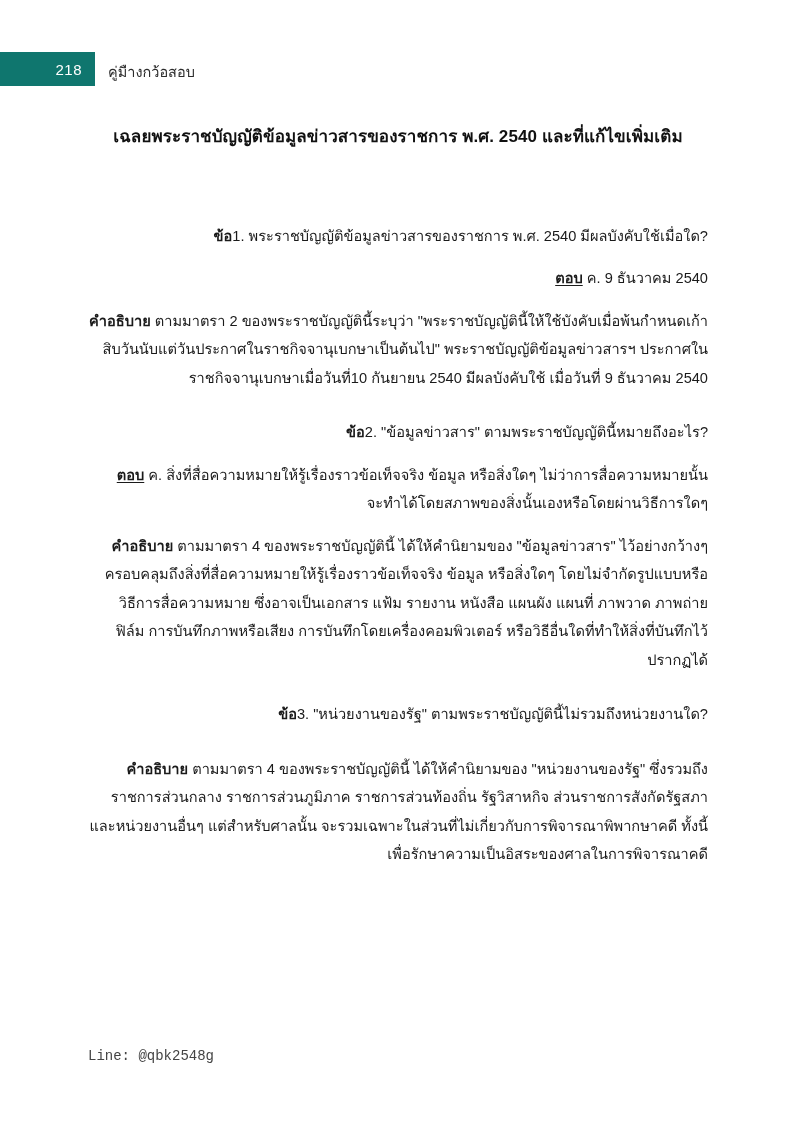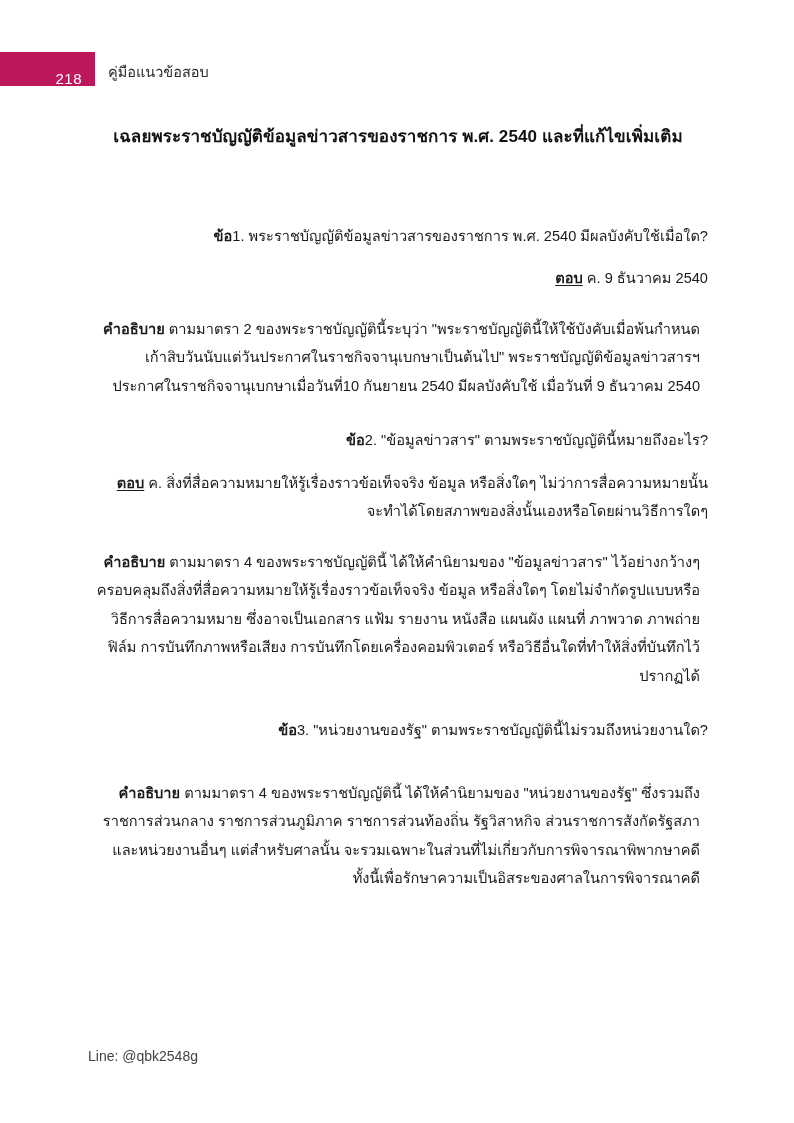"218" .page-number-box { align-items: flex-end -> center; background: #be185d -> #0f766e }
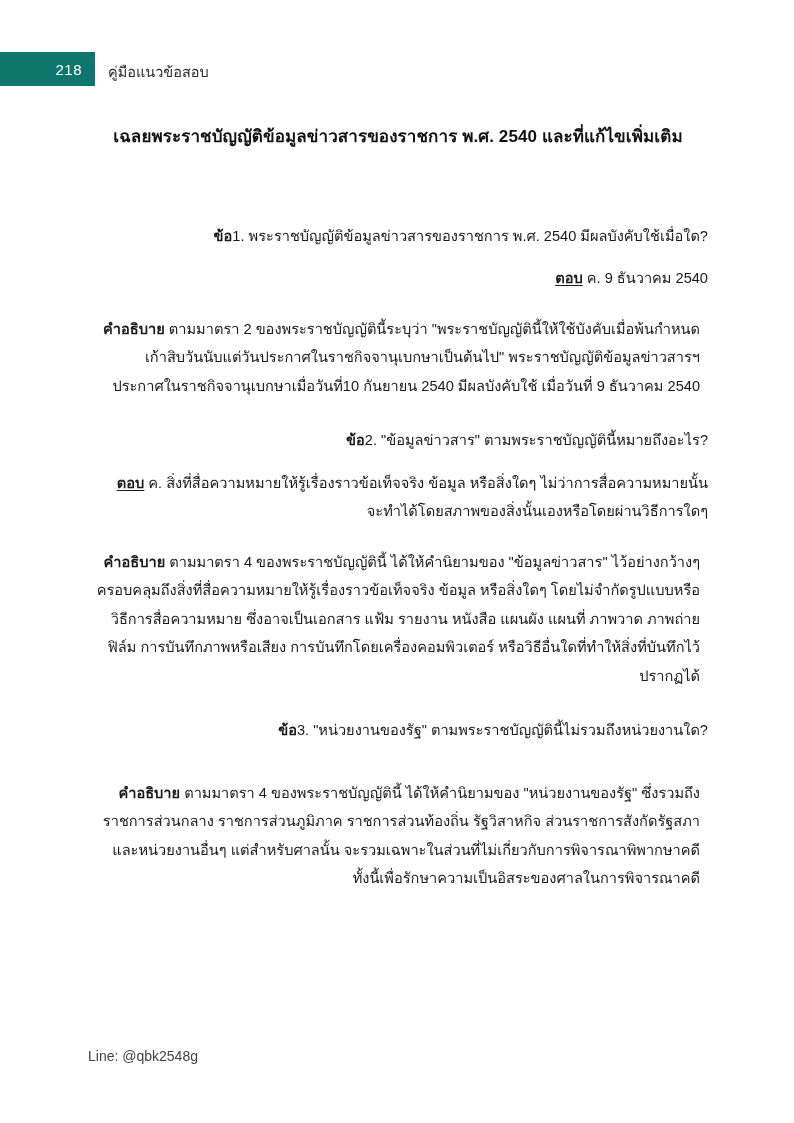"คู่มือแนวข้อสอบ" div.header-label { text: คู่มือแนวข้อสอบ -> คู่มืางกว้อสอบ }
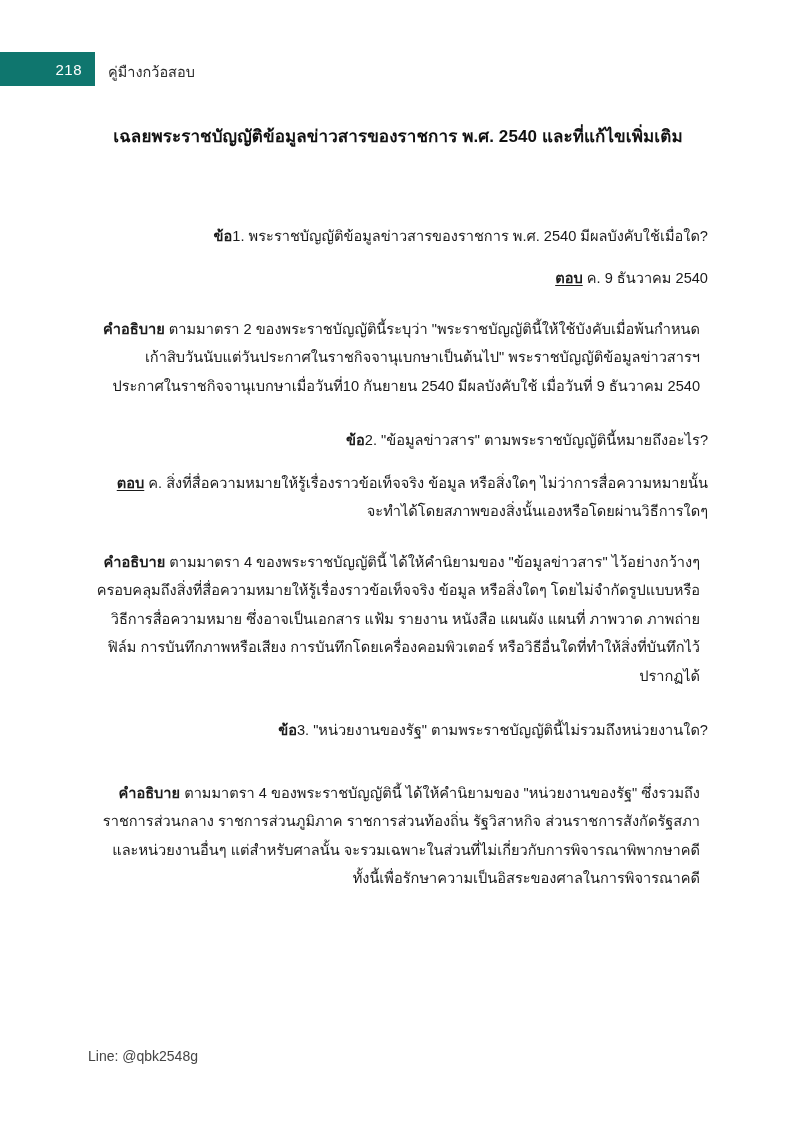"คำอธิบาย ตามมาตรา 2" .para { margin: 8px -> 0 }
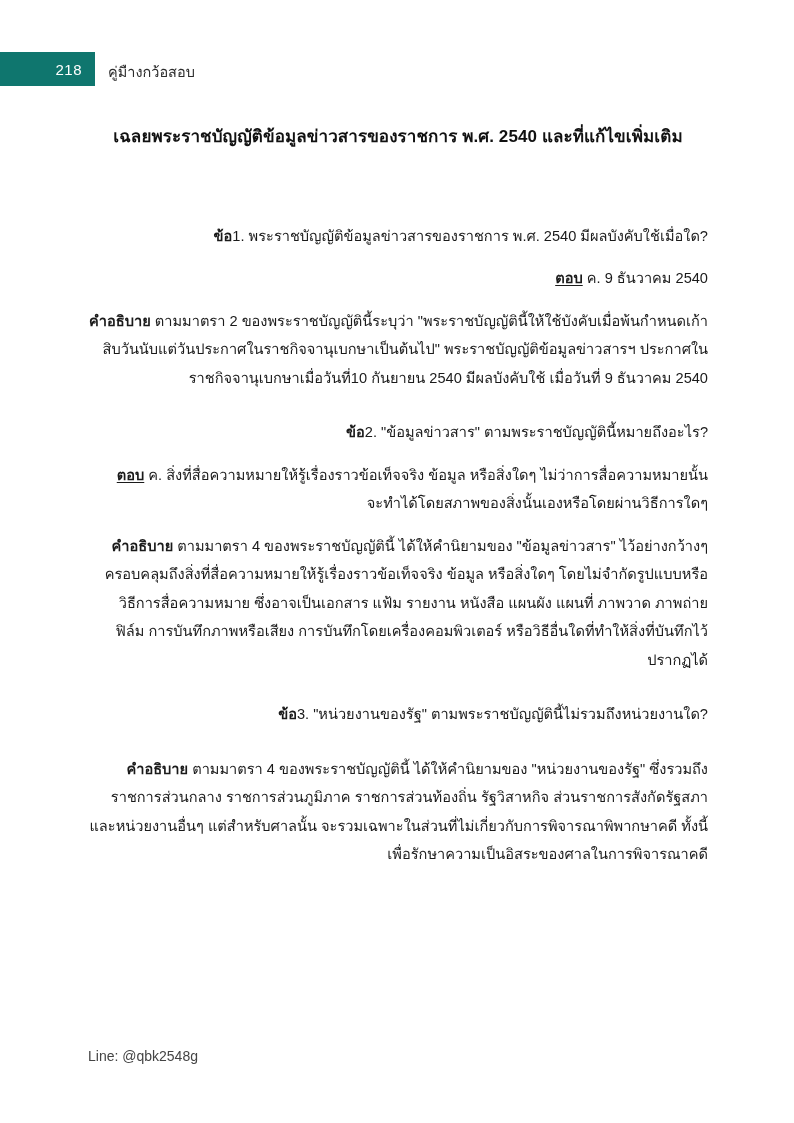"Line: @qbk2548g" .page-footer { font-family: none -> Liberation Mono, monospace }
